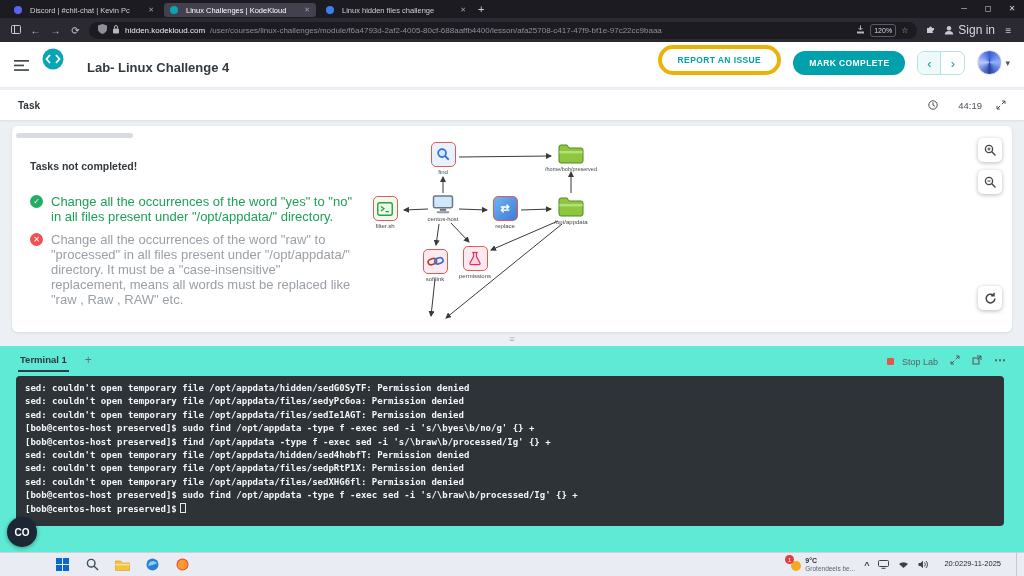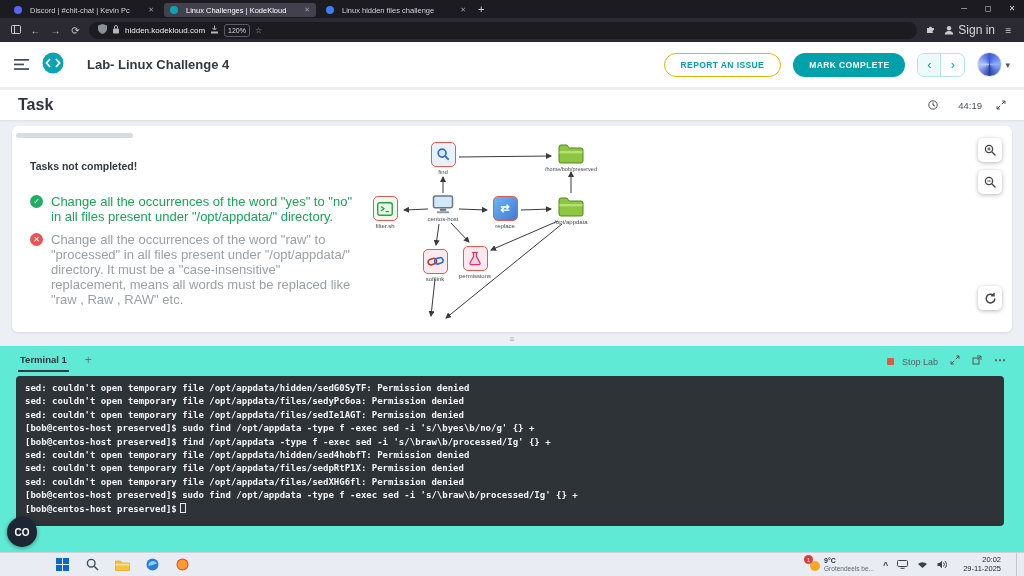"/user/courses/linux-challenges/module/f6" span.path { html: none -> <span>/user/courses/linux-challenges/module/f6a4793d-2af2-4005-80cf-688aaffb4400/lesson/afa25708-c417-47f9-bf1e-97c22cc9baaa</span> }
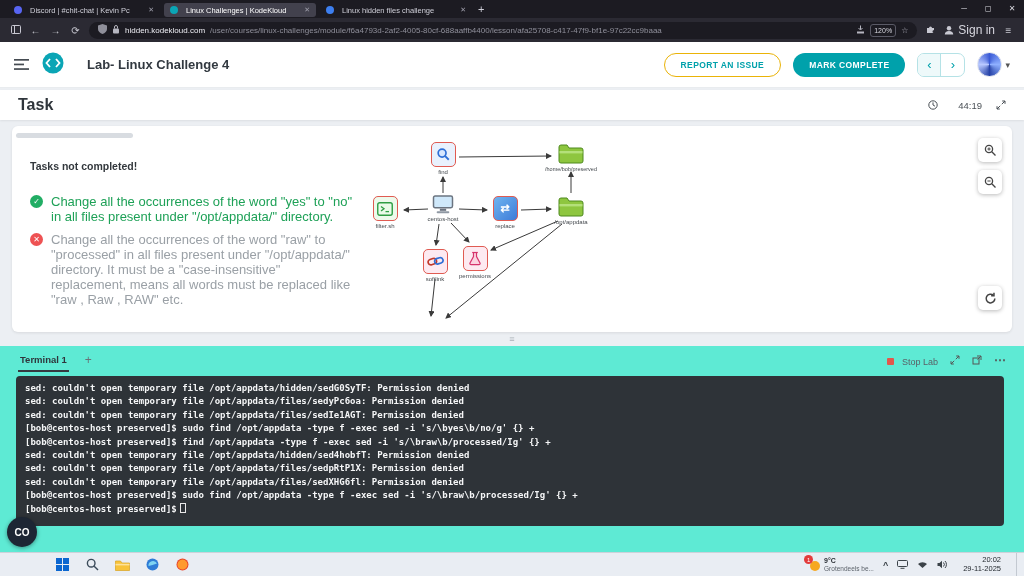"Lab- Linux Challenge 4" .kkheader { align-items: center -> flex-end; padding: 0 14px -> 12px 14px }
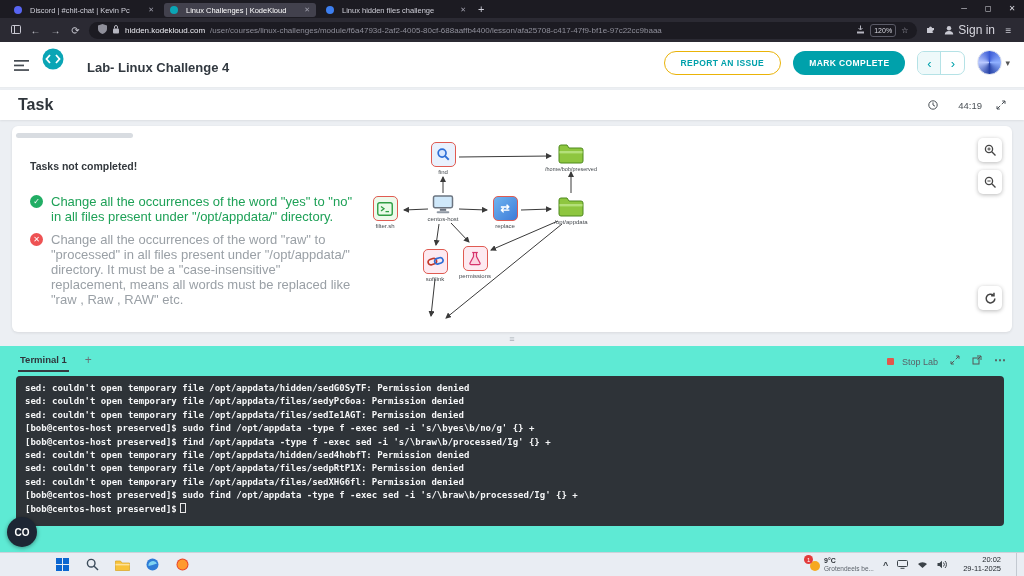"REPORT AN ISSUE" .btn-outline { border: 1px solid #eab308 -> 4px solid #eab308 }
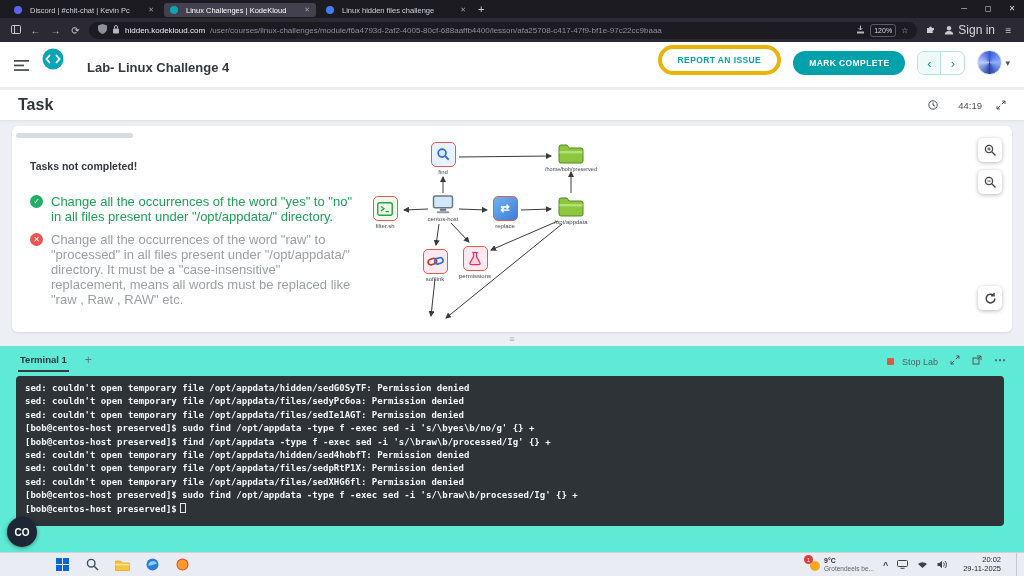"Task" .task-tab { font-size: 16px -> 10px }
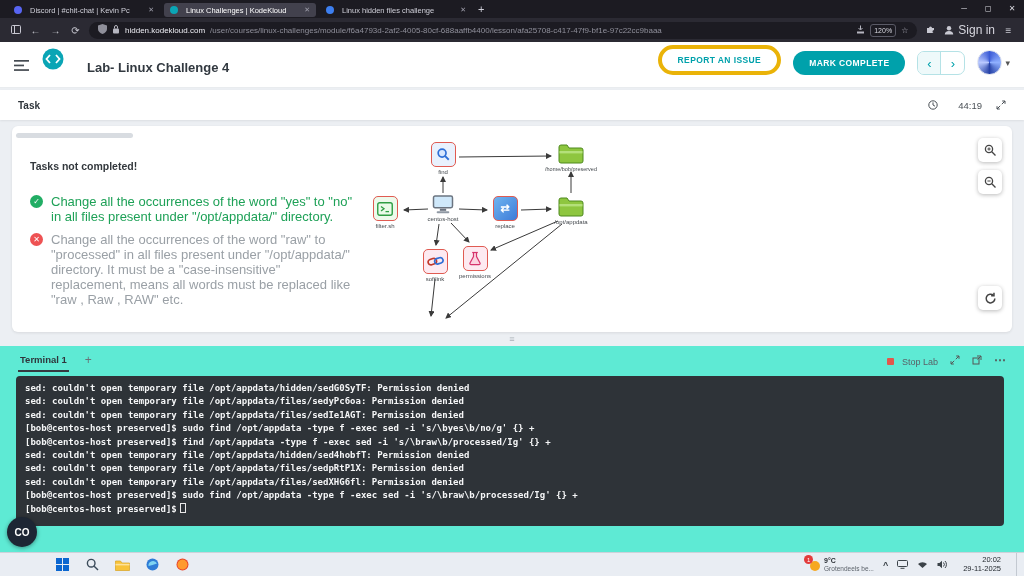"20:02" .clockblk { flex-direction: column -> row }
